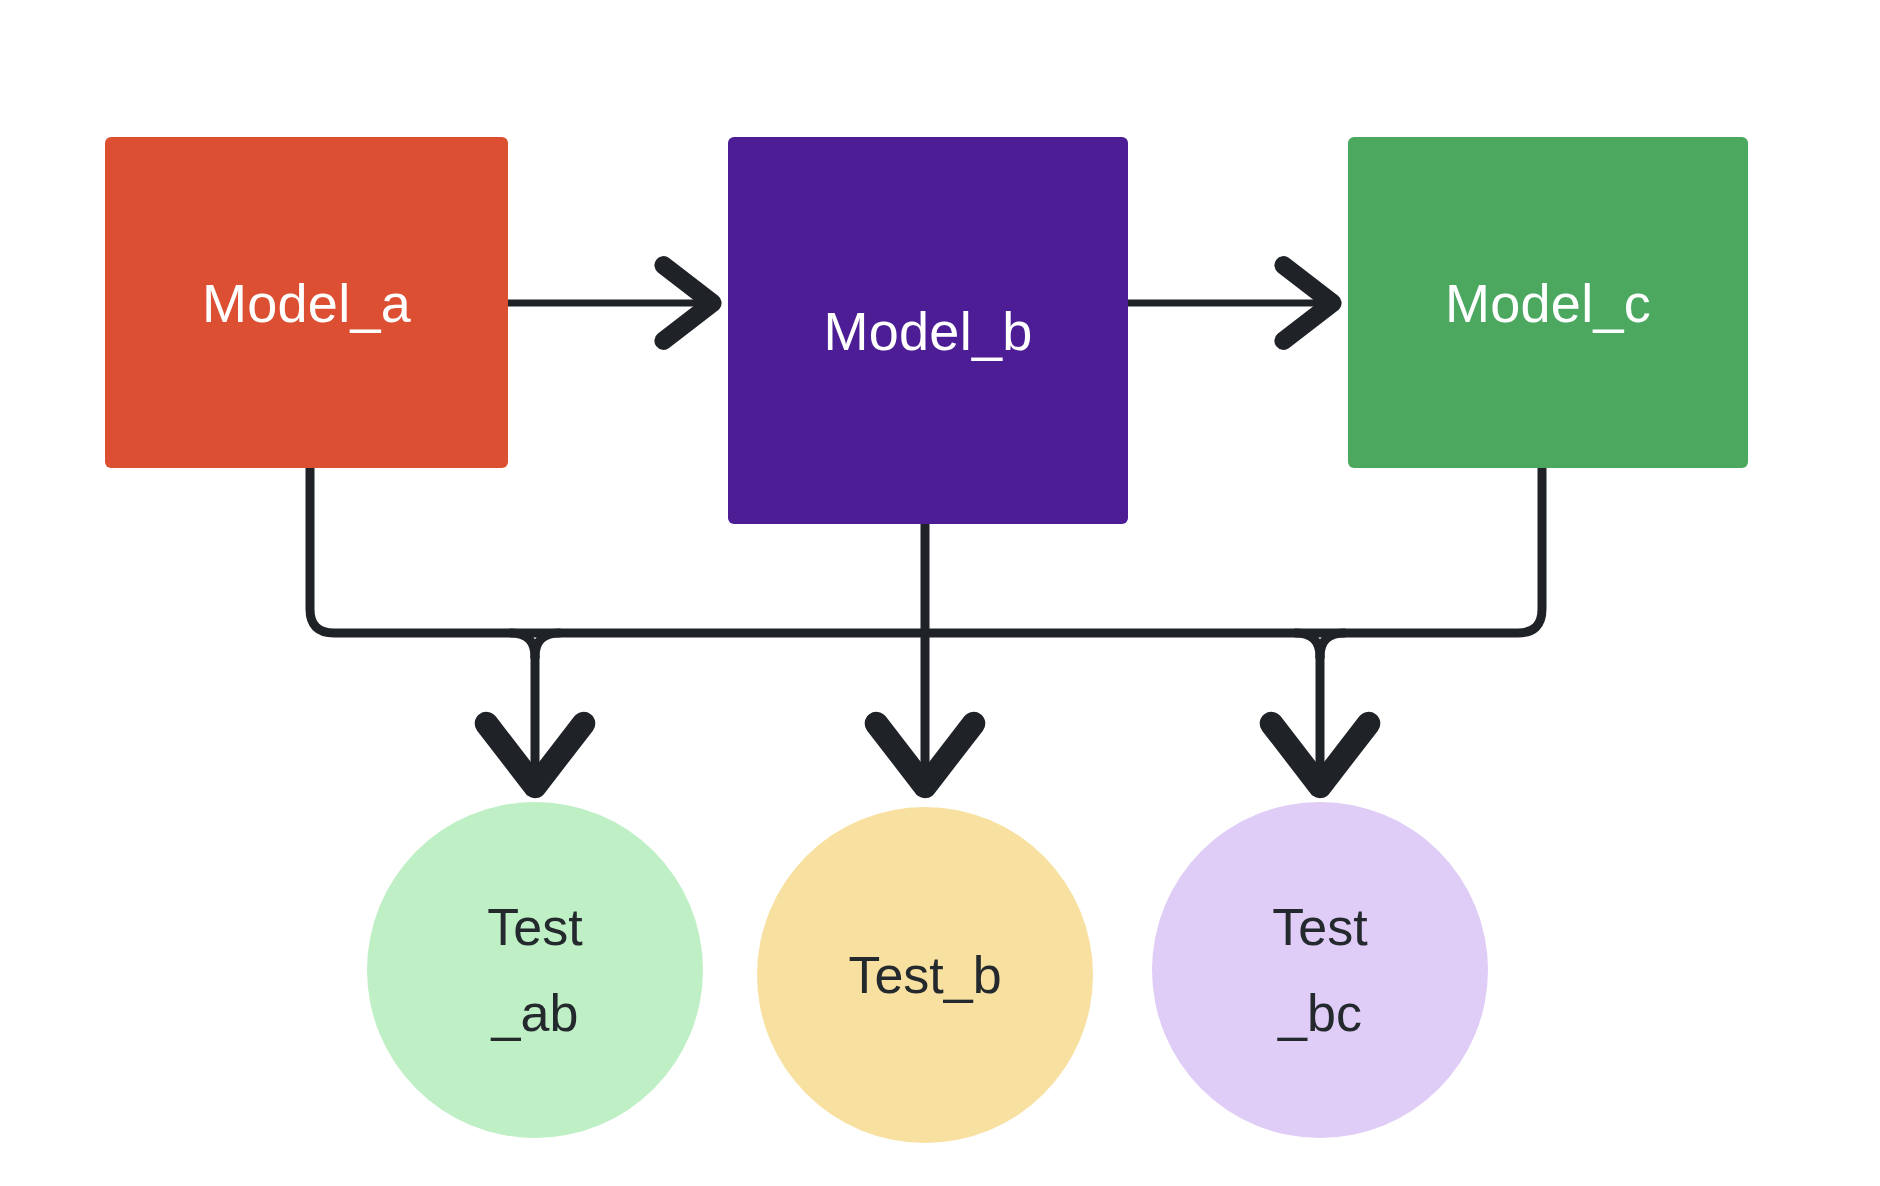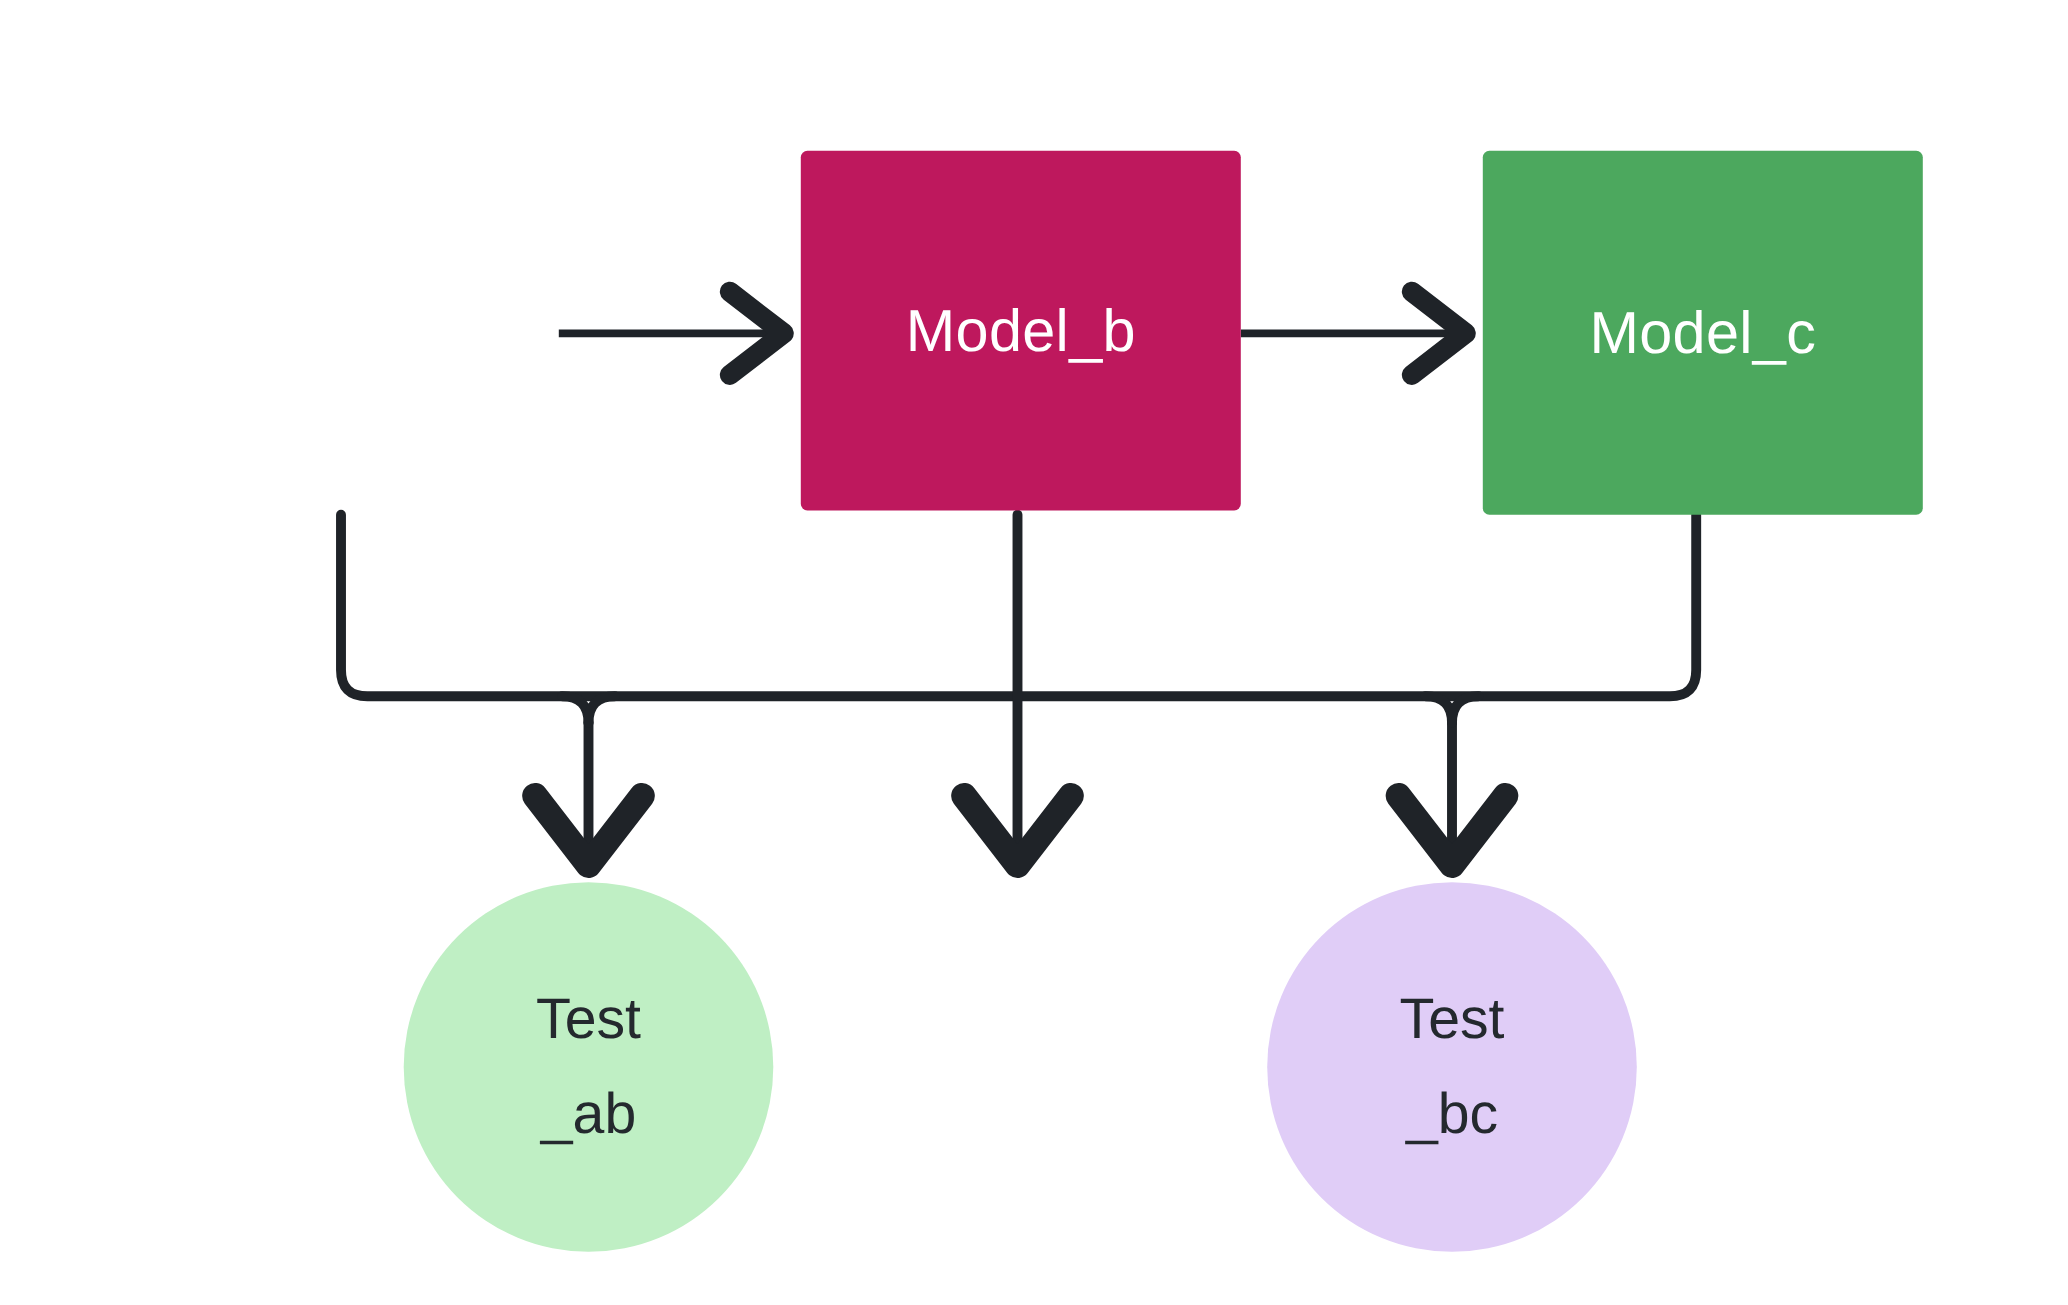"Model_a" div.model-node { html: none -> <div> <span>Model_a</span> </div> }
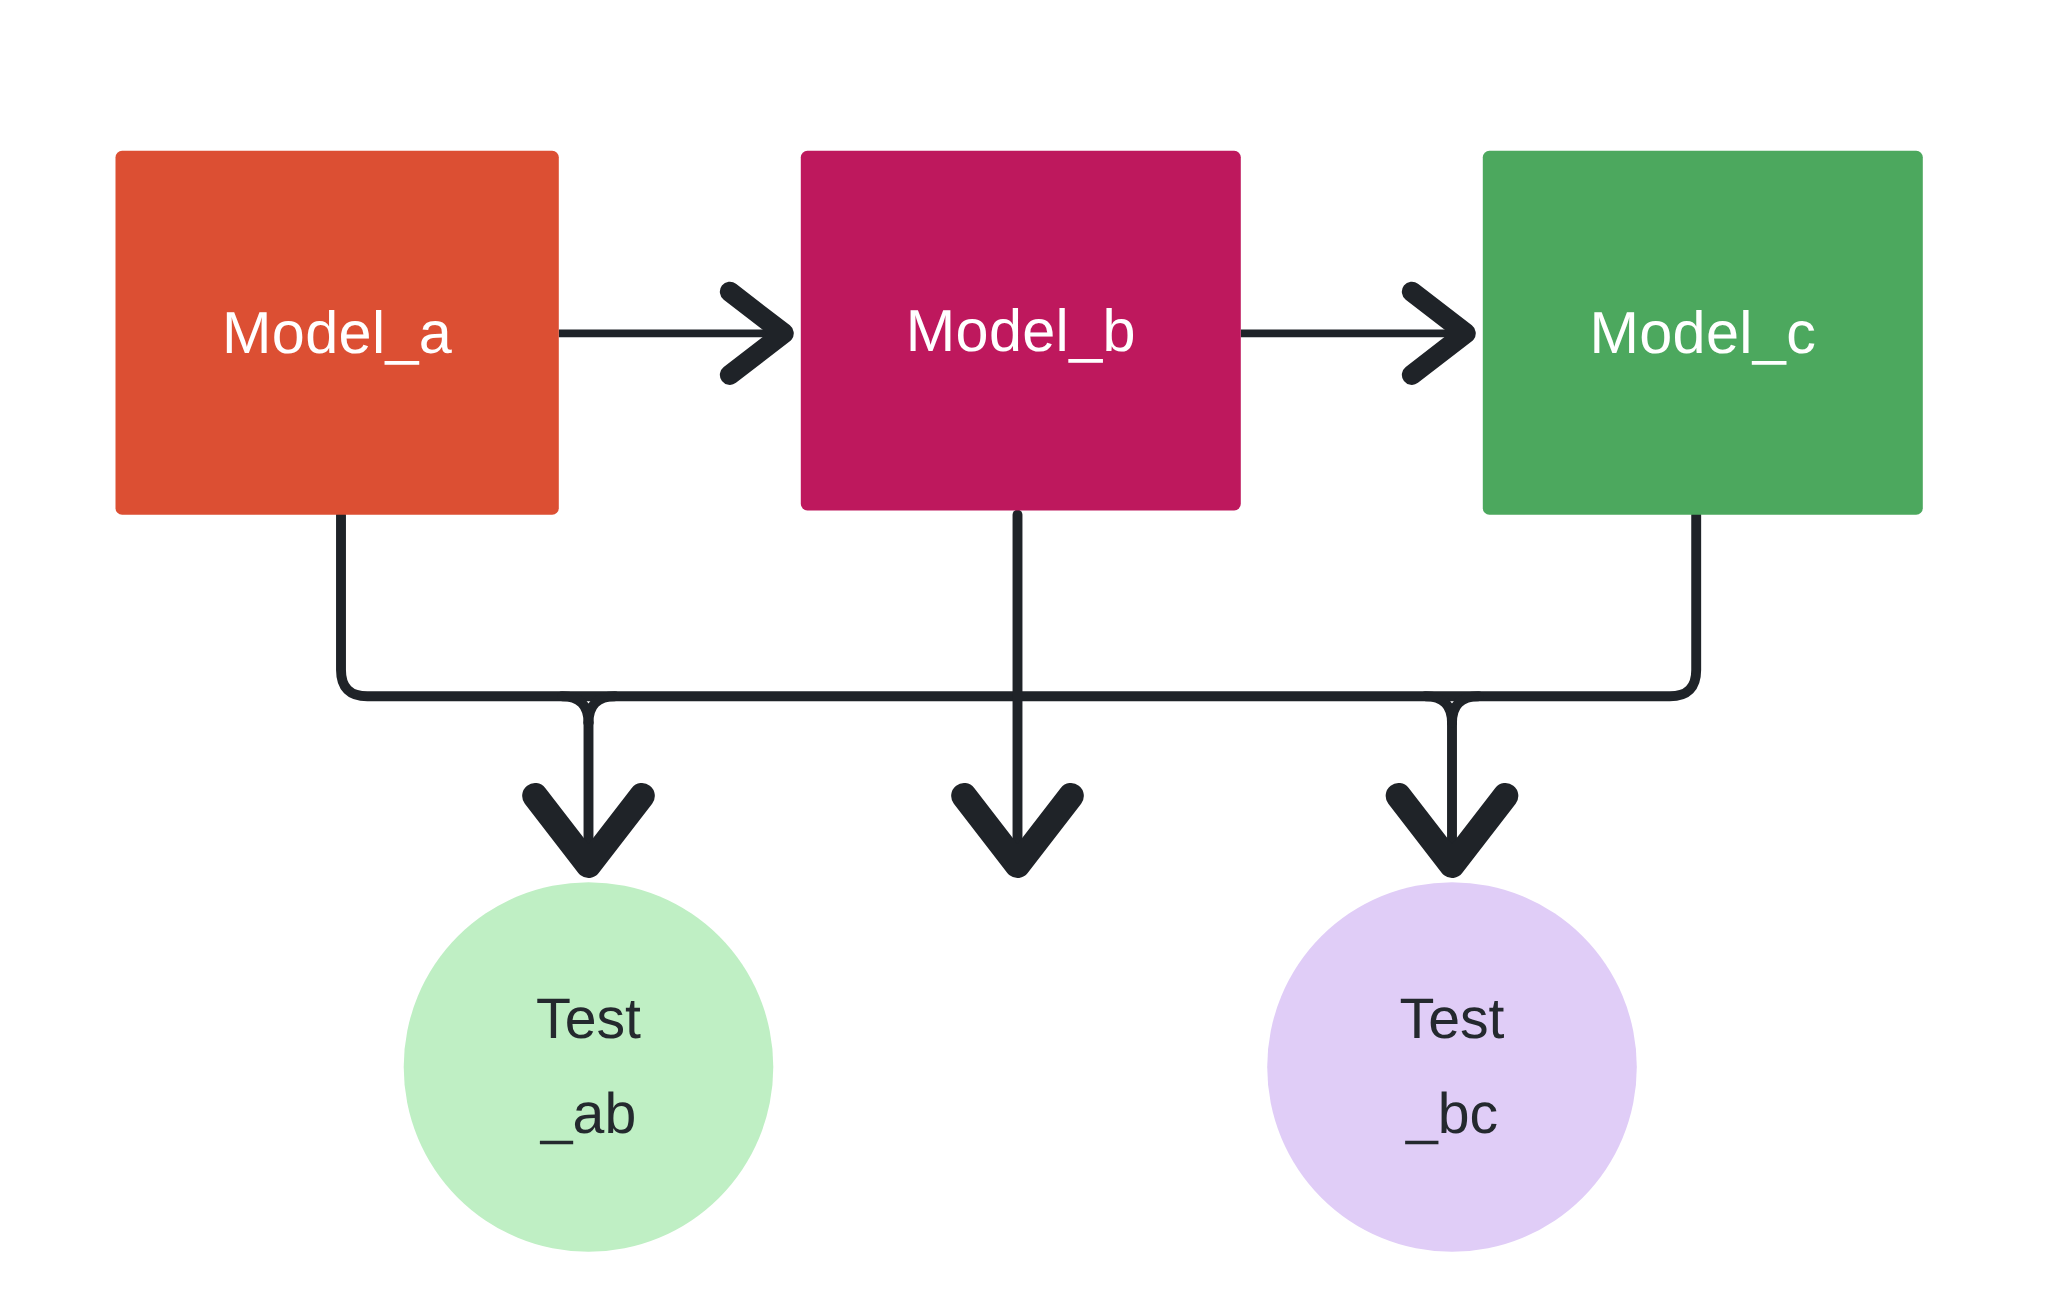"Model_b" div.model-node { background: #be185d -> #4c1d95; height: 327px -> 387px }
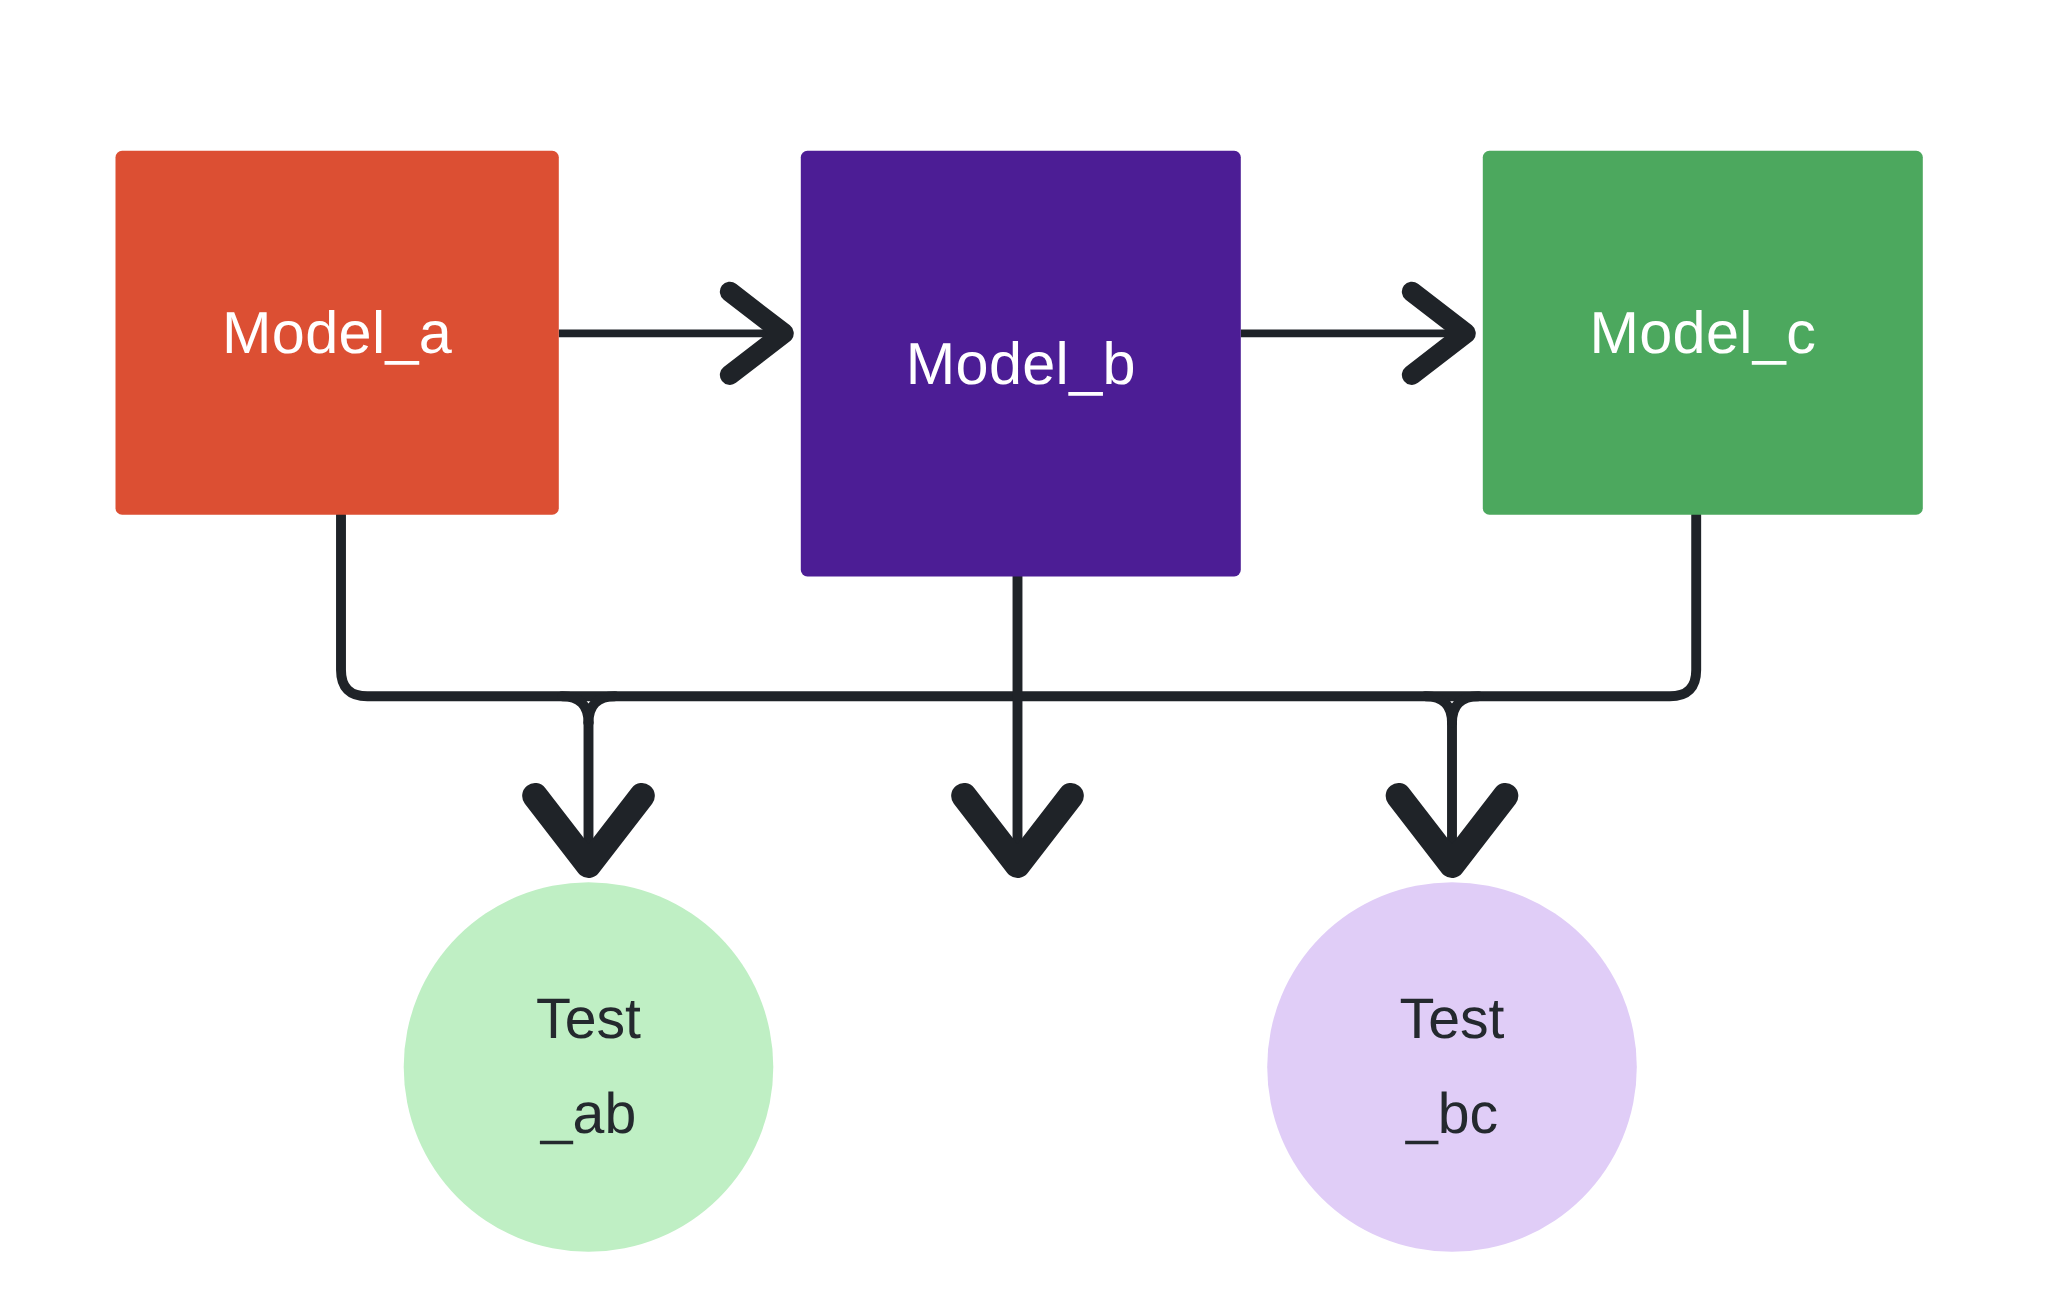"Test_b" div.test-node { html: none -> <div> <div> <span>Test_b</span> </div> </div> }
